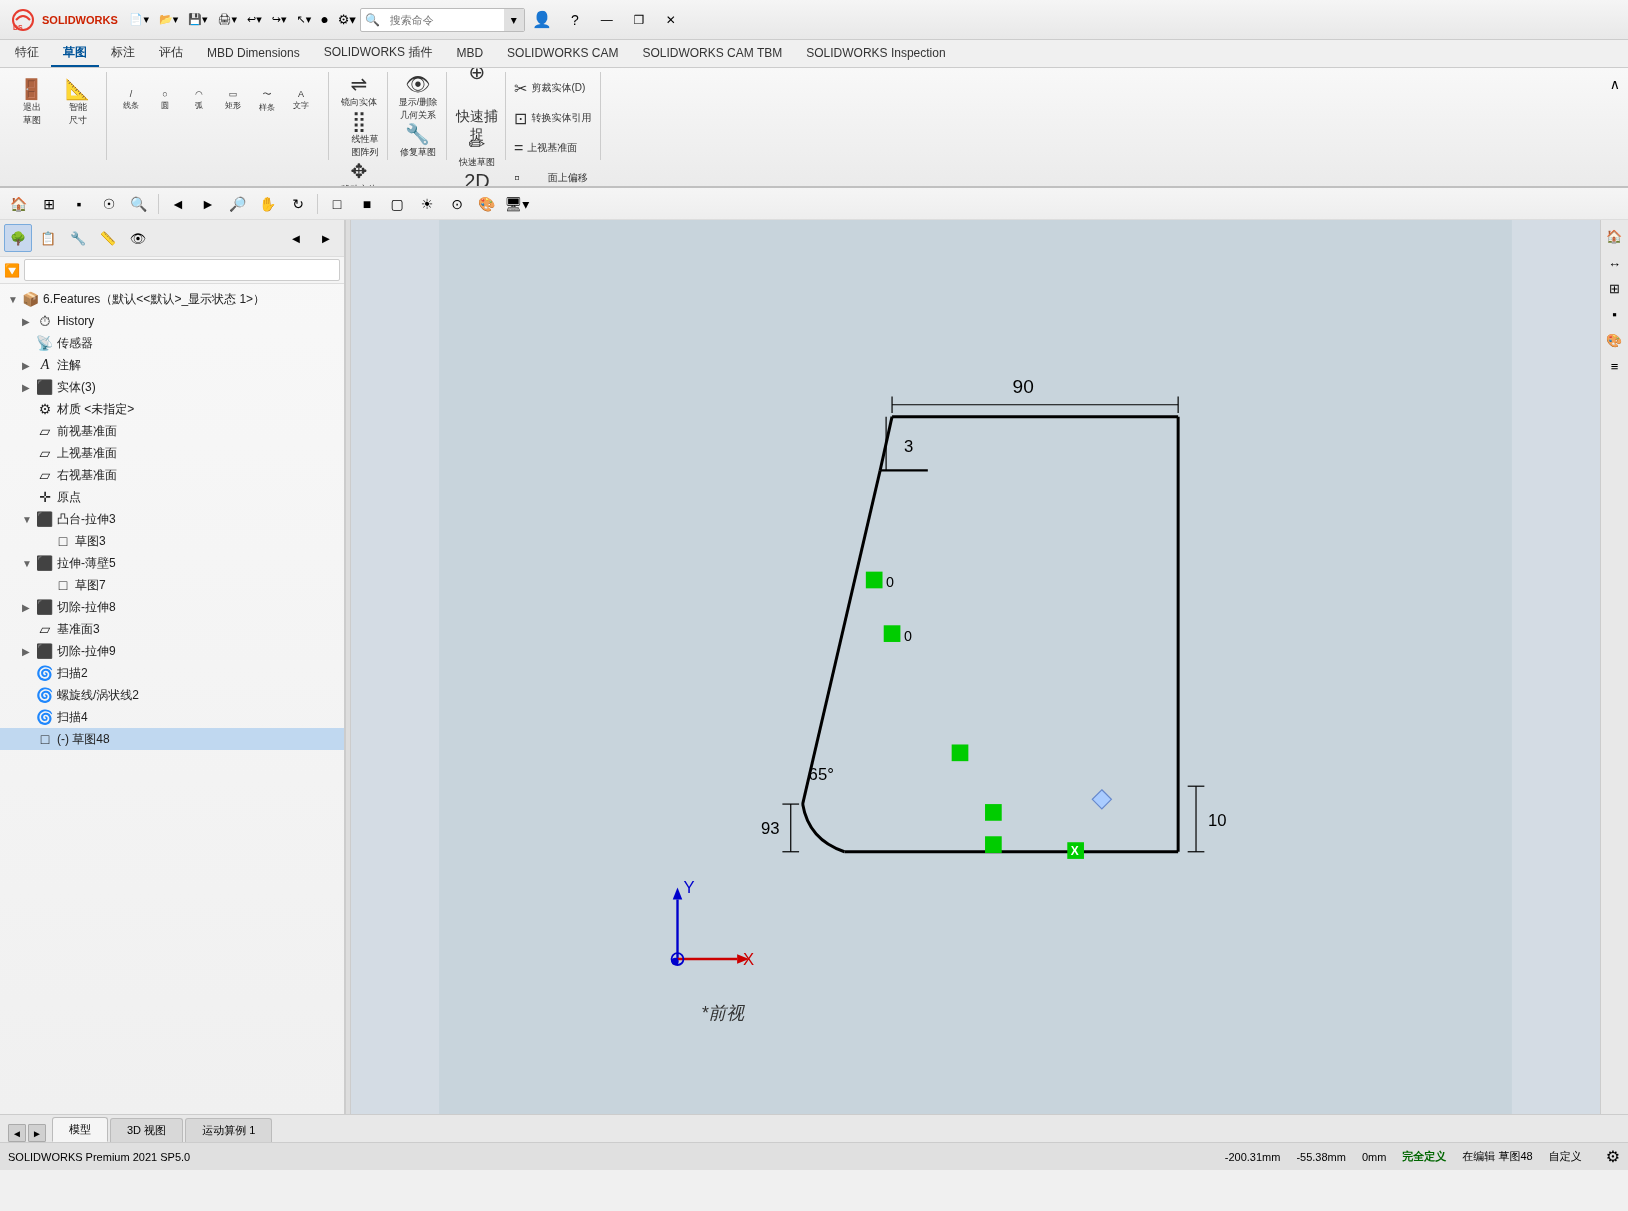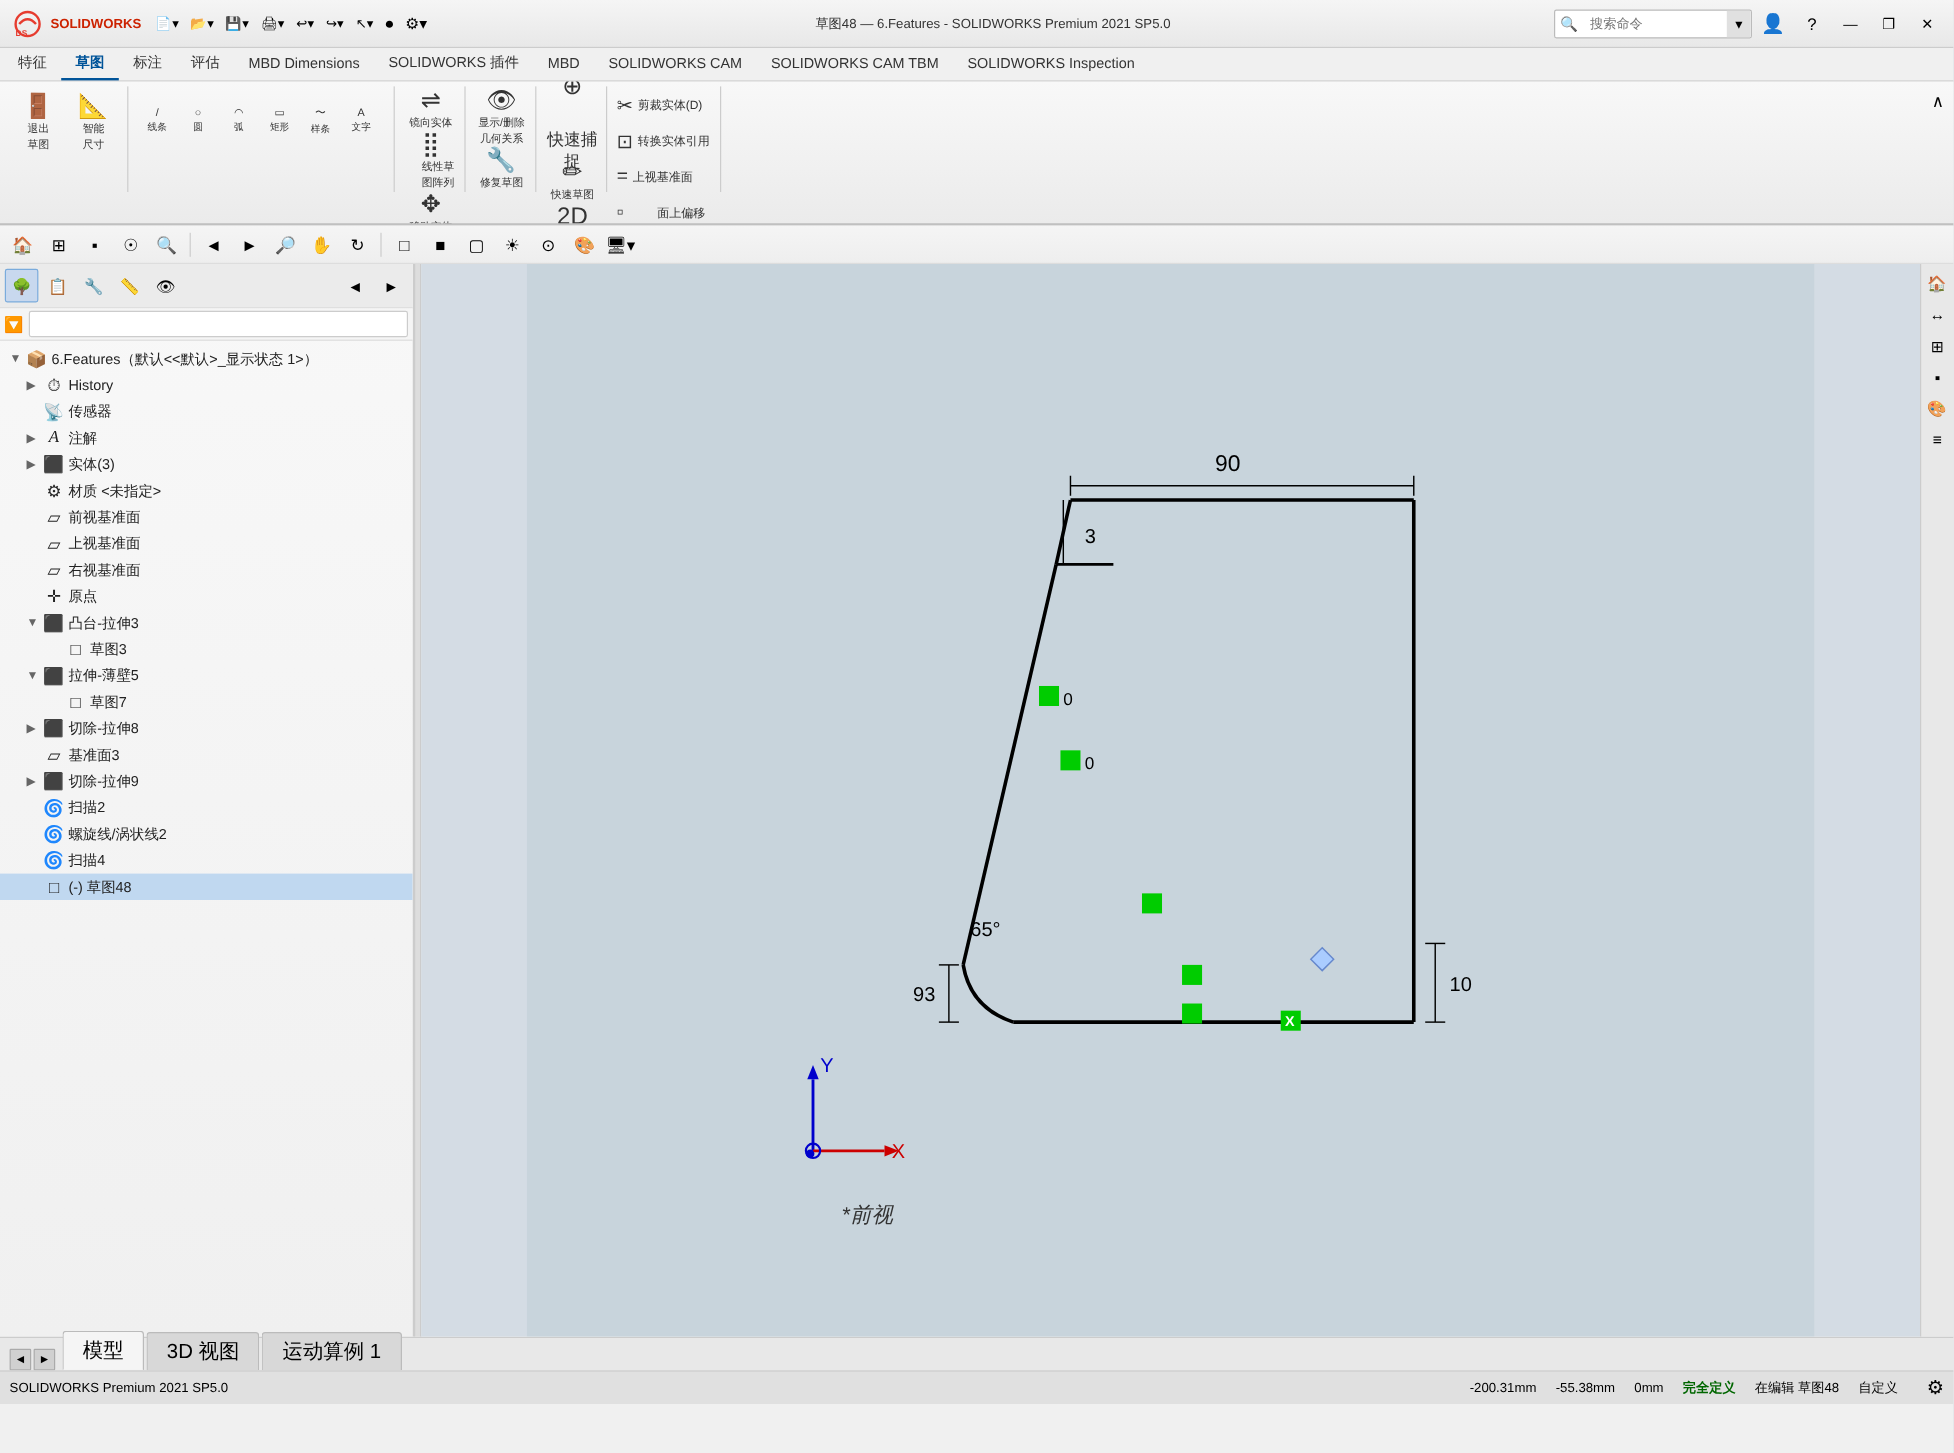"草图48 — 6.Features - SOLIDWORKS" div.title-text { html: <div>草图48 — 6.Features - SOLIDWORKS Premium 2021 SP5.0</div> -> none }
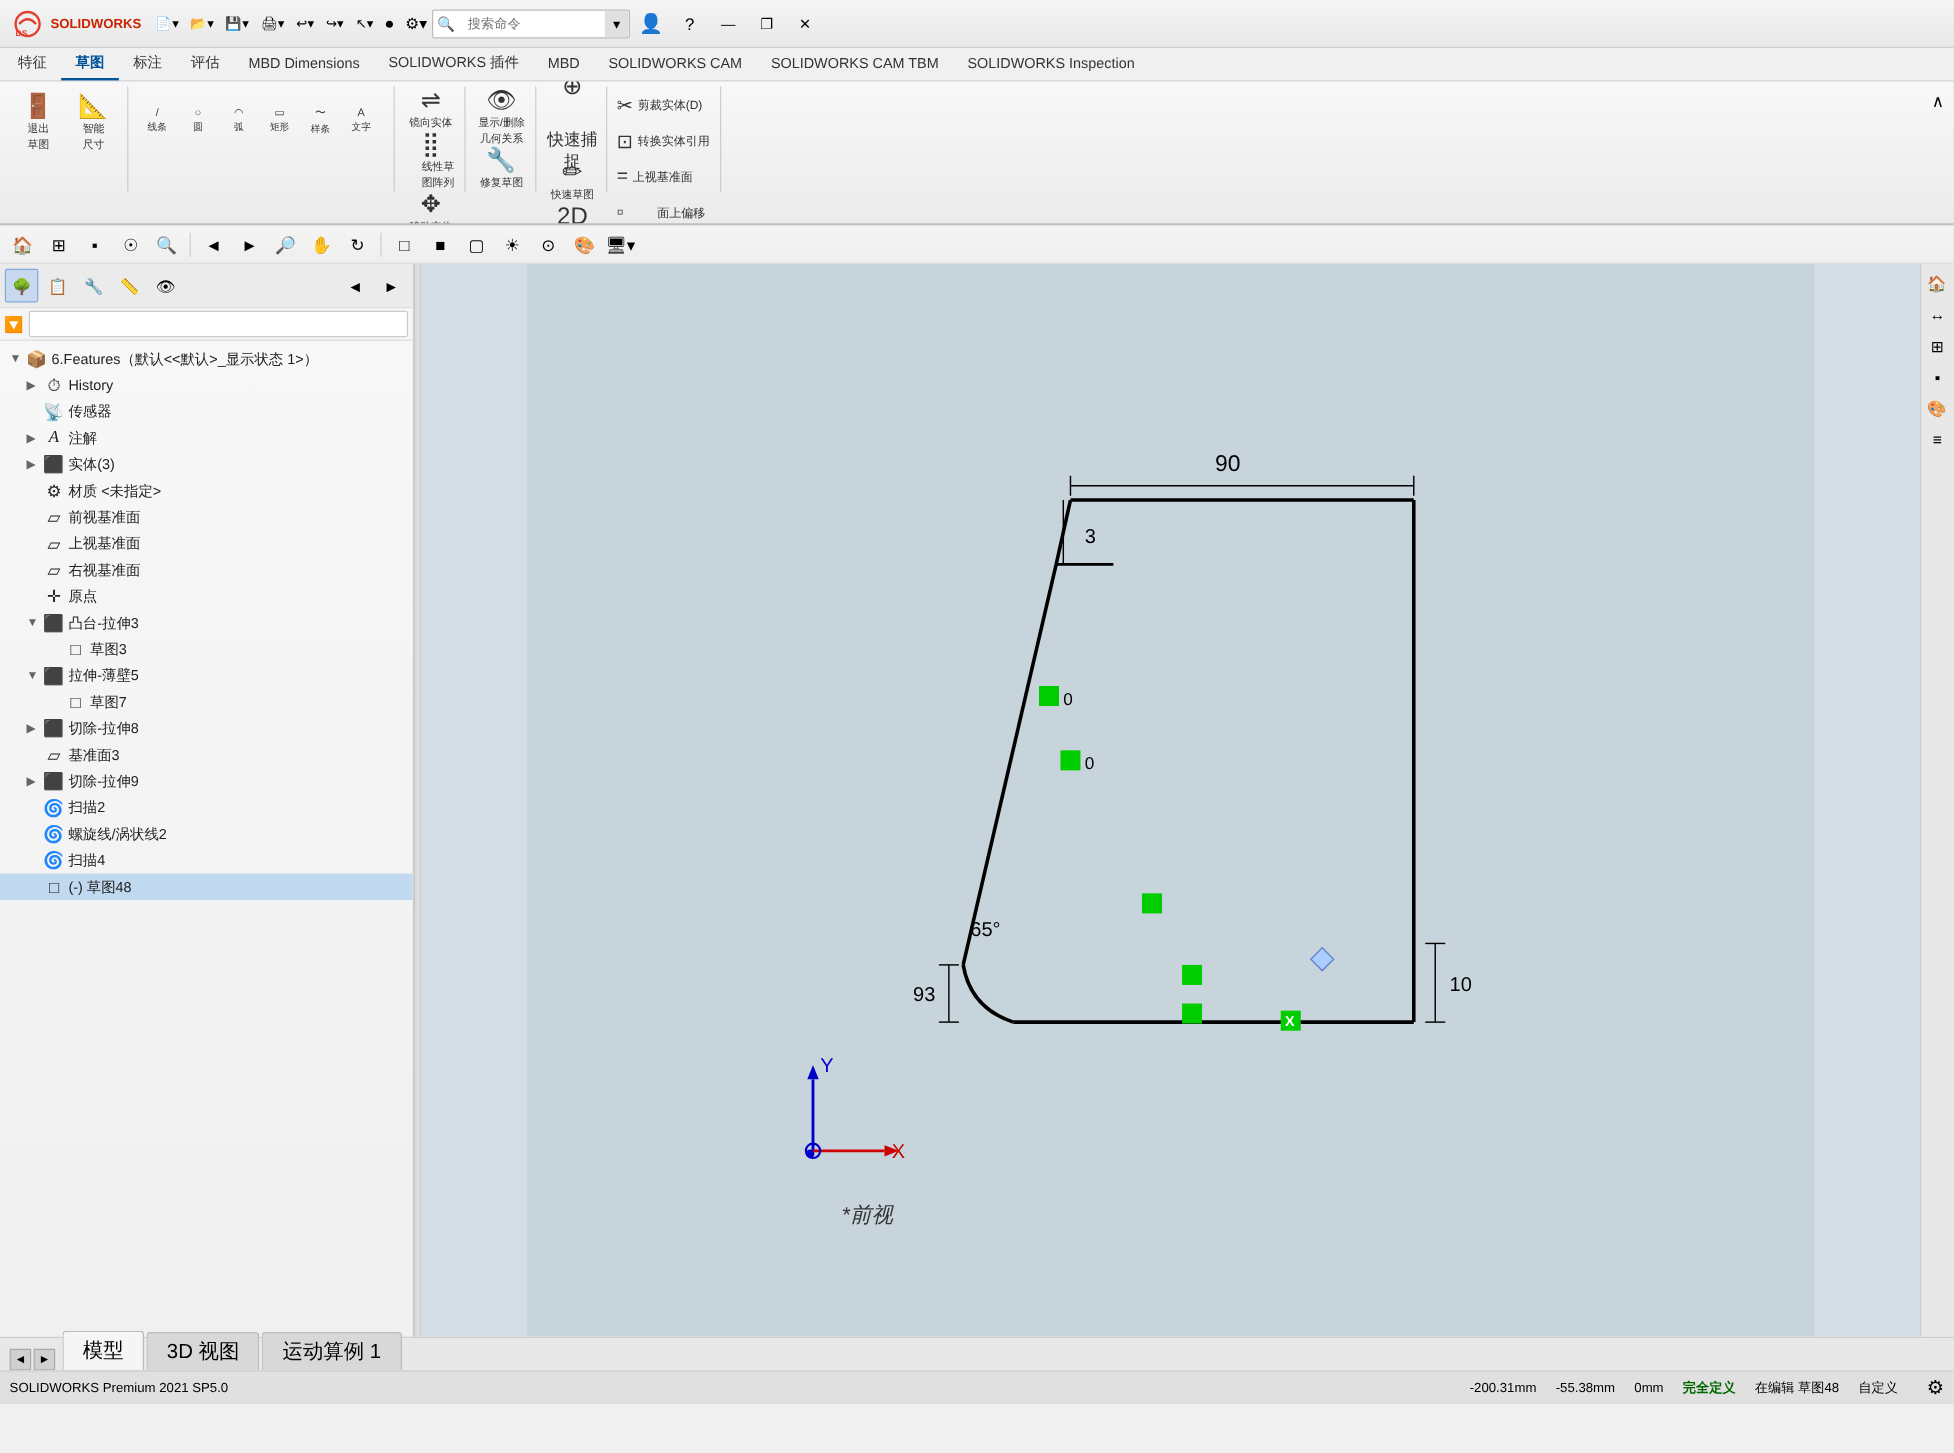"模型" .bottom-tab { font-size: 17px -> 11px }
